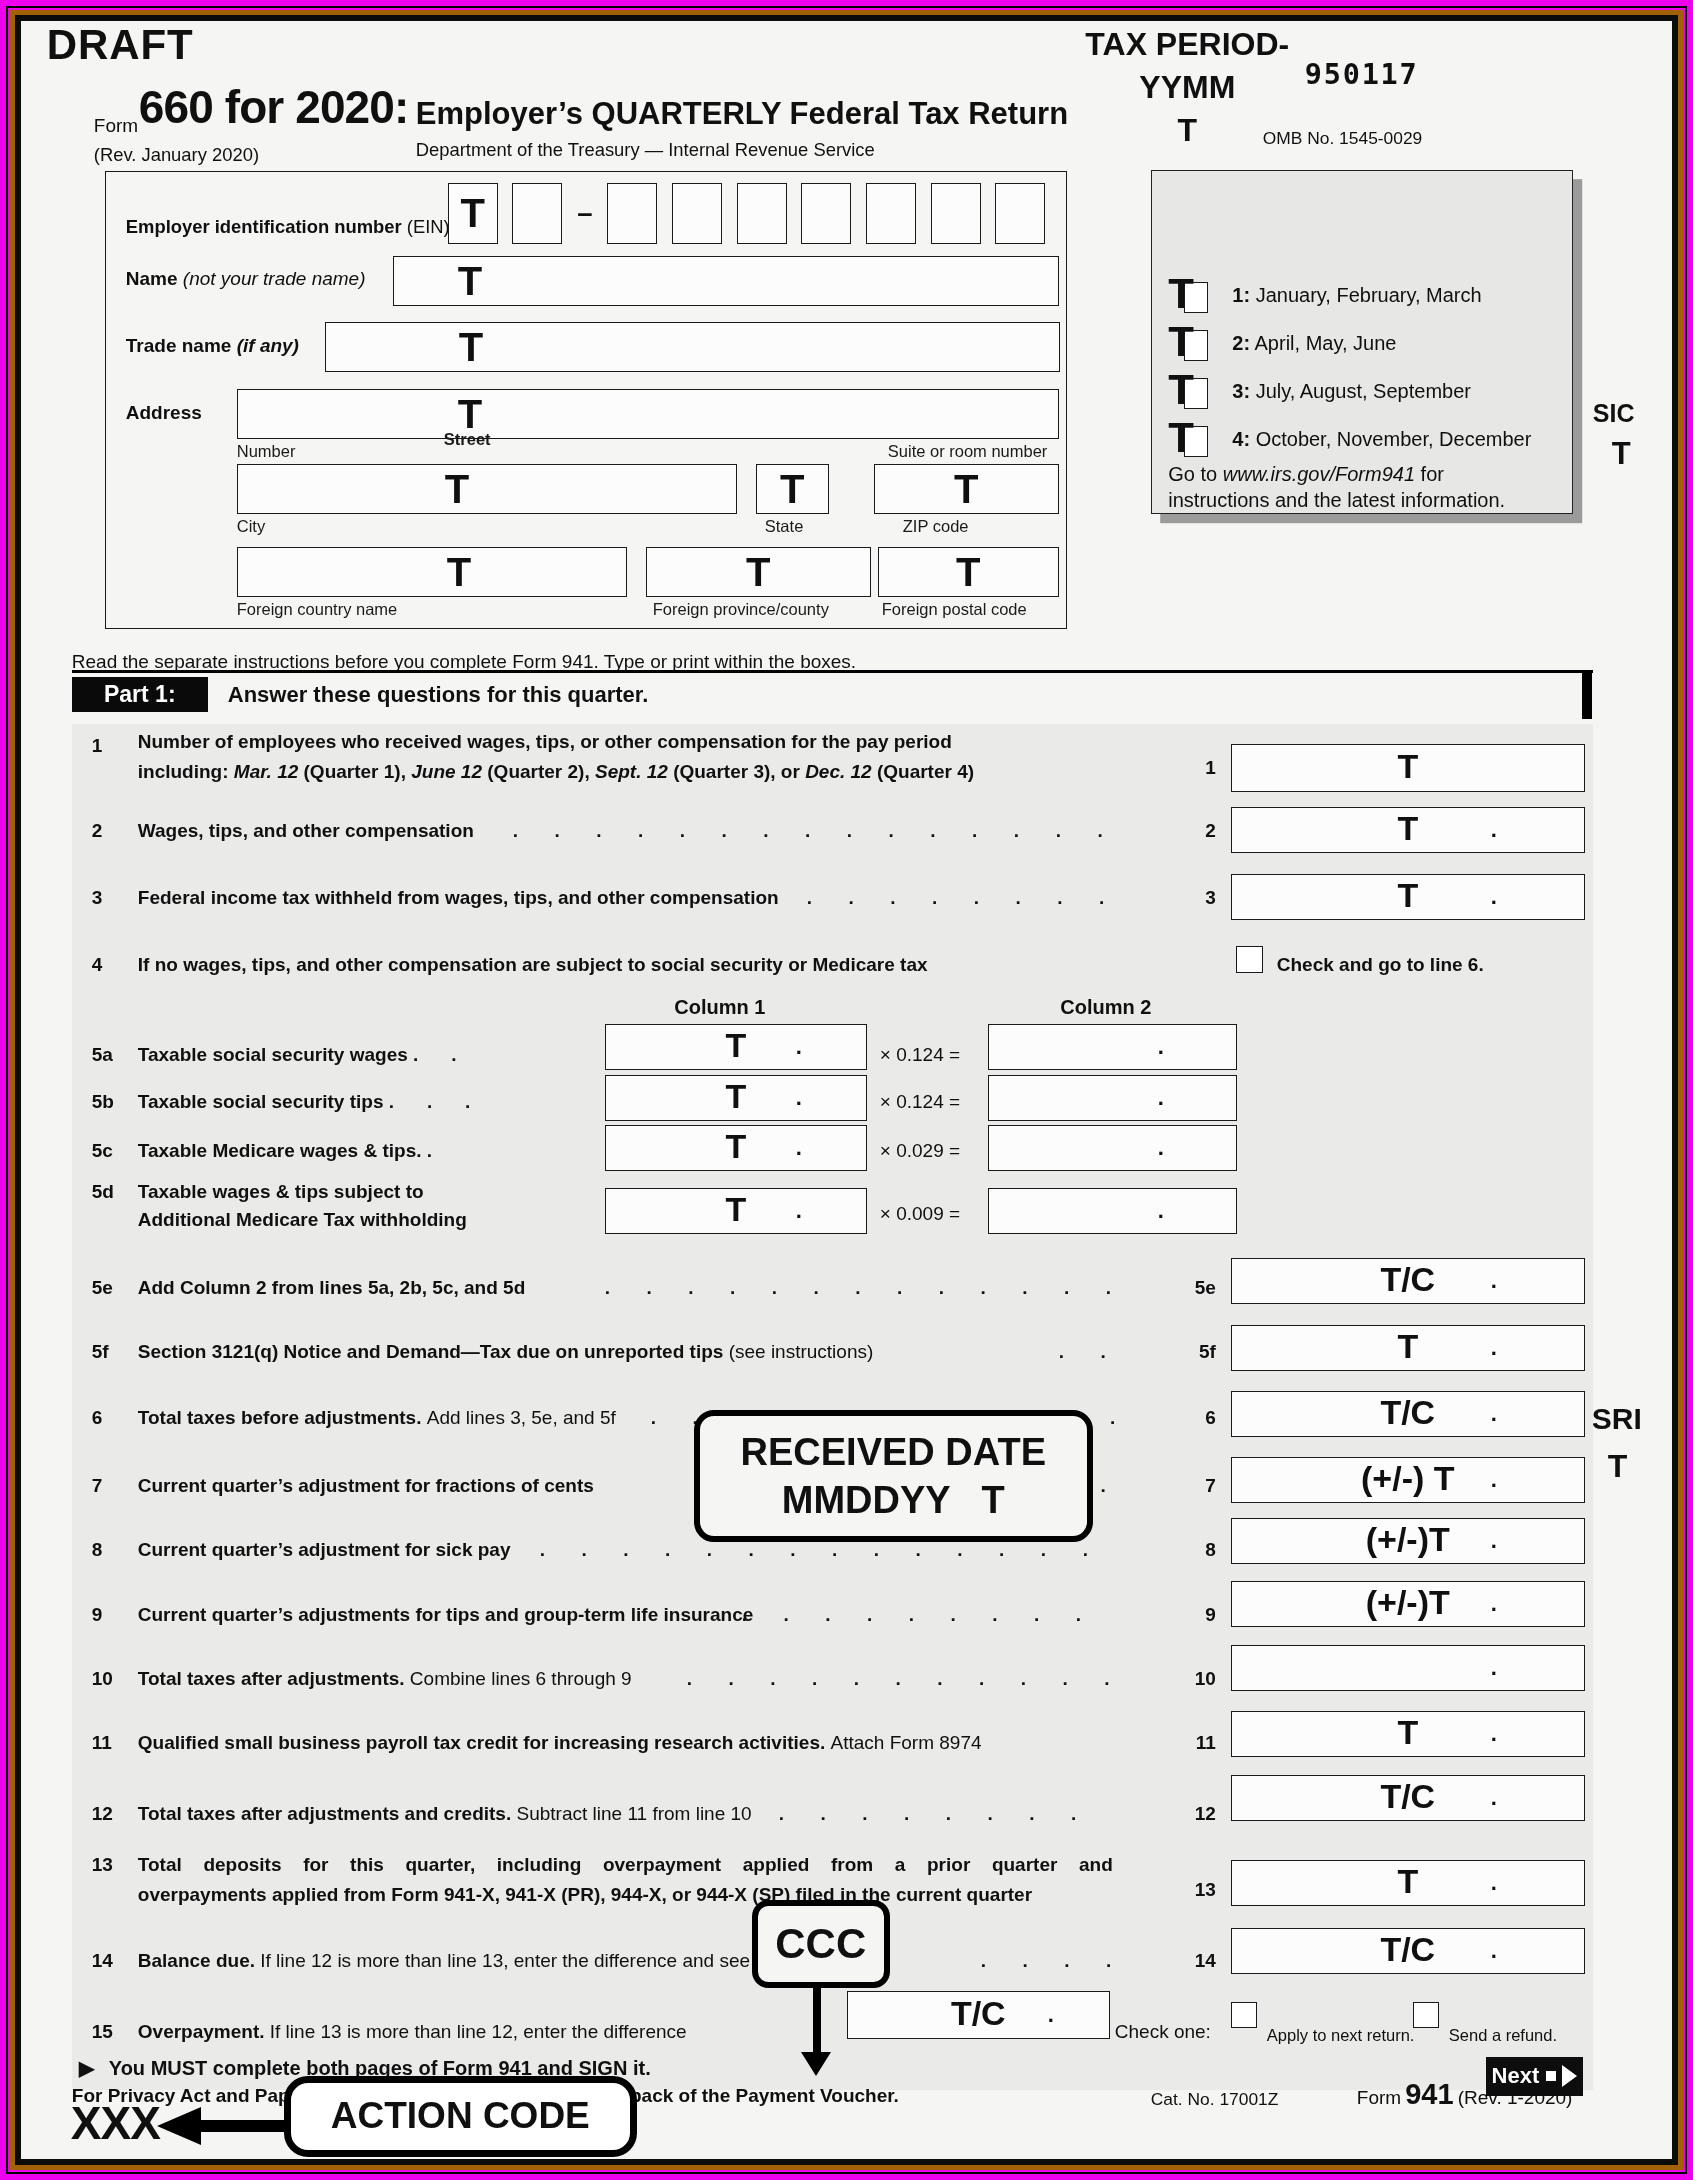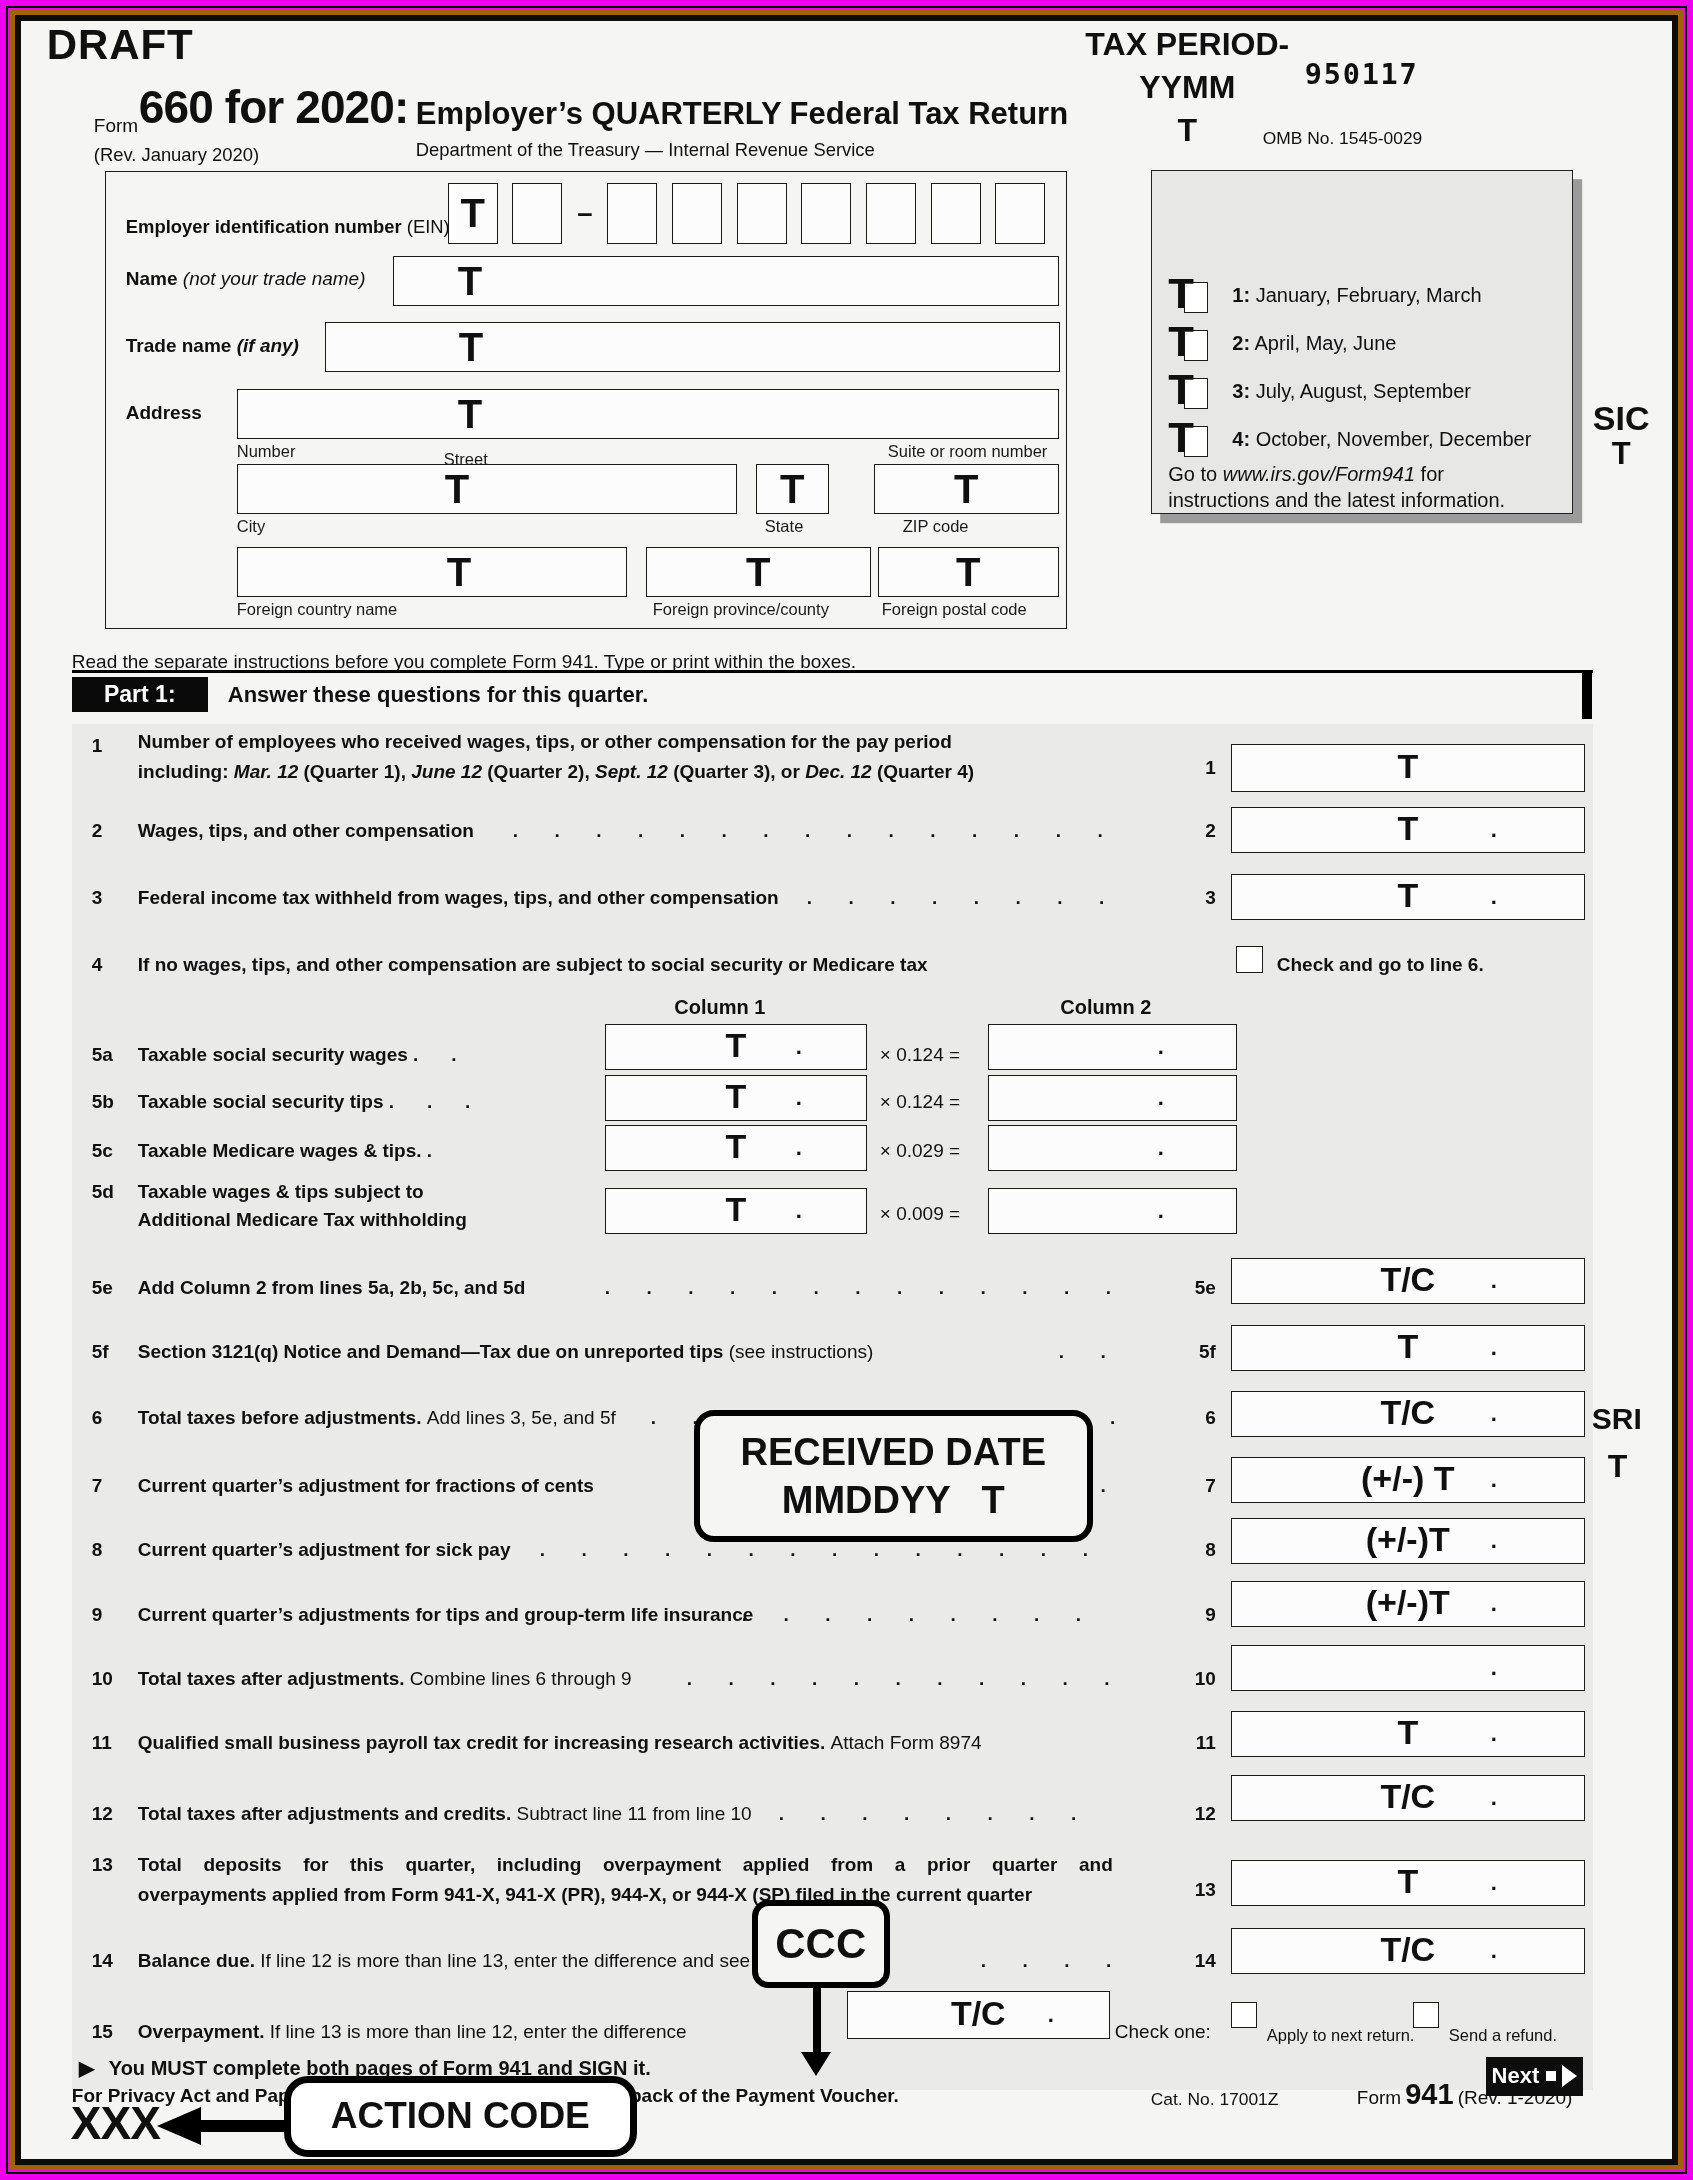"SIC" span.sideann { font-size: 34px -> 25px }
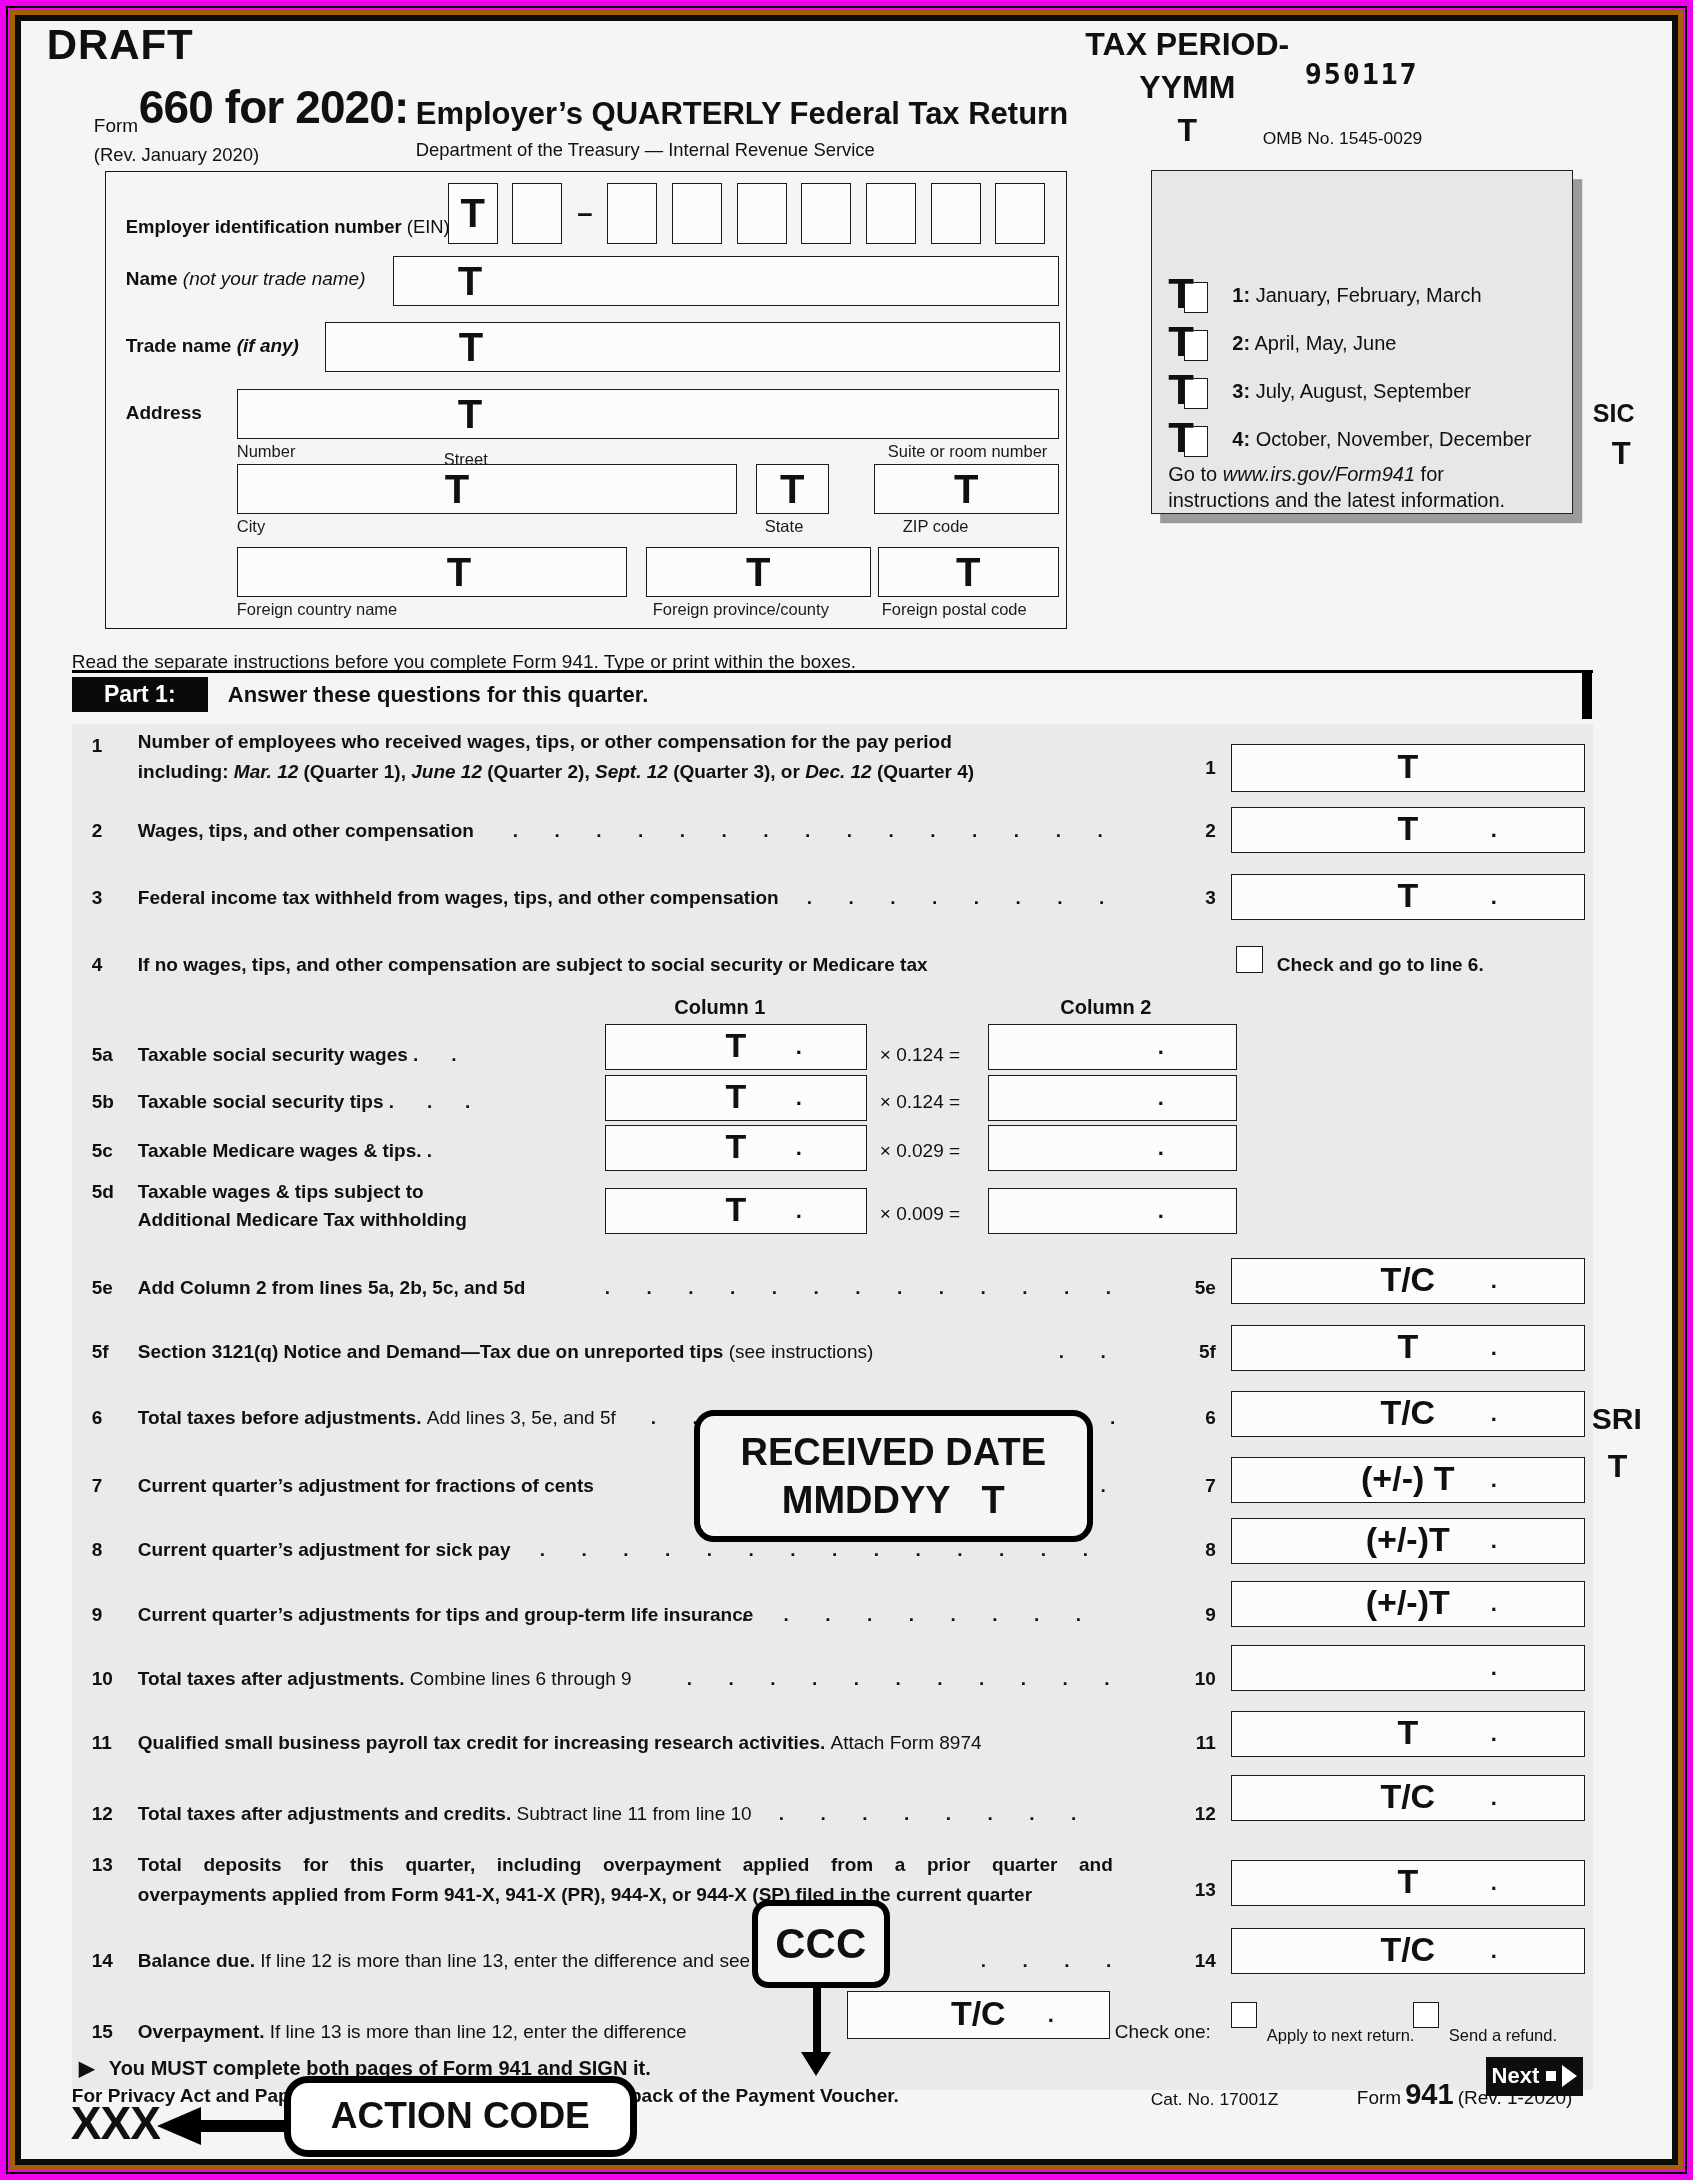"Street" span.abs { font-weight: none -> bold; top: 278px -> 258px }
